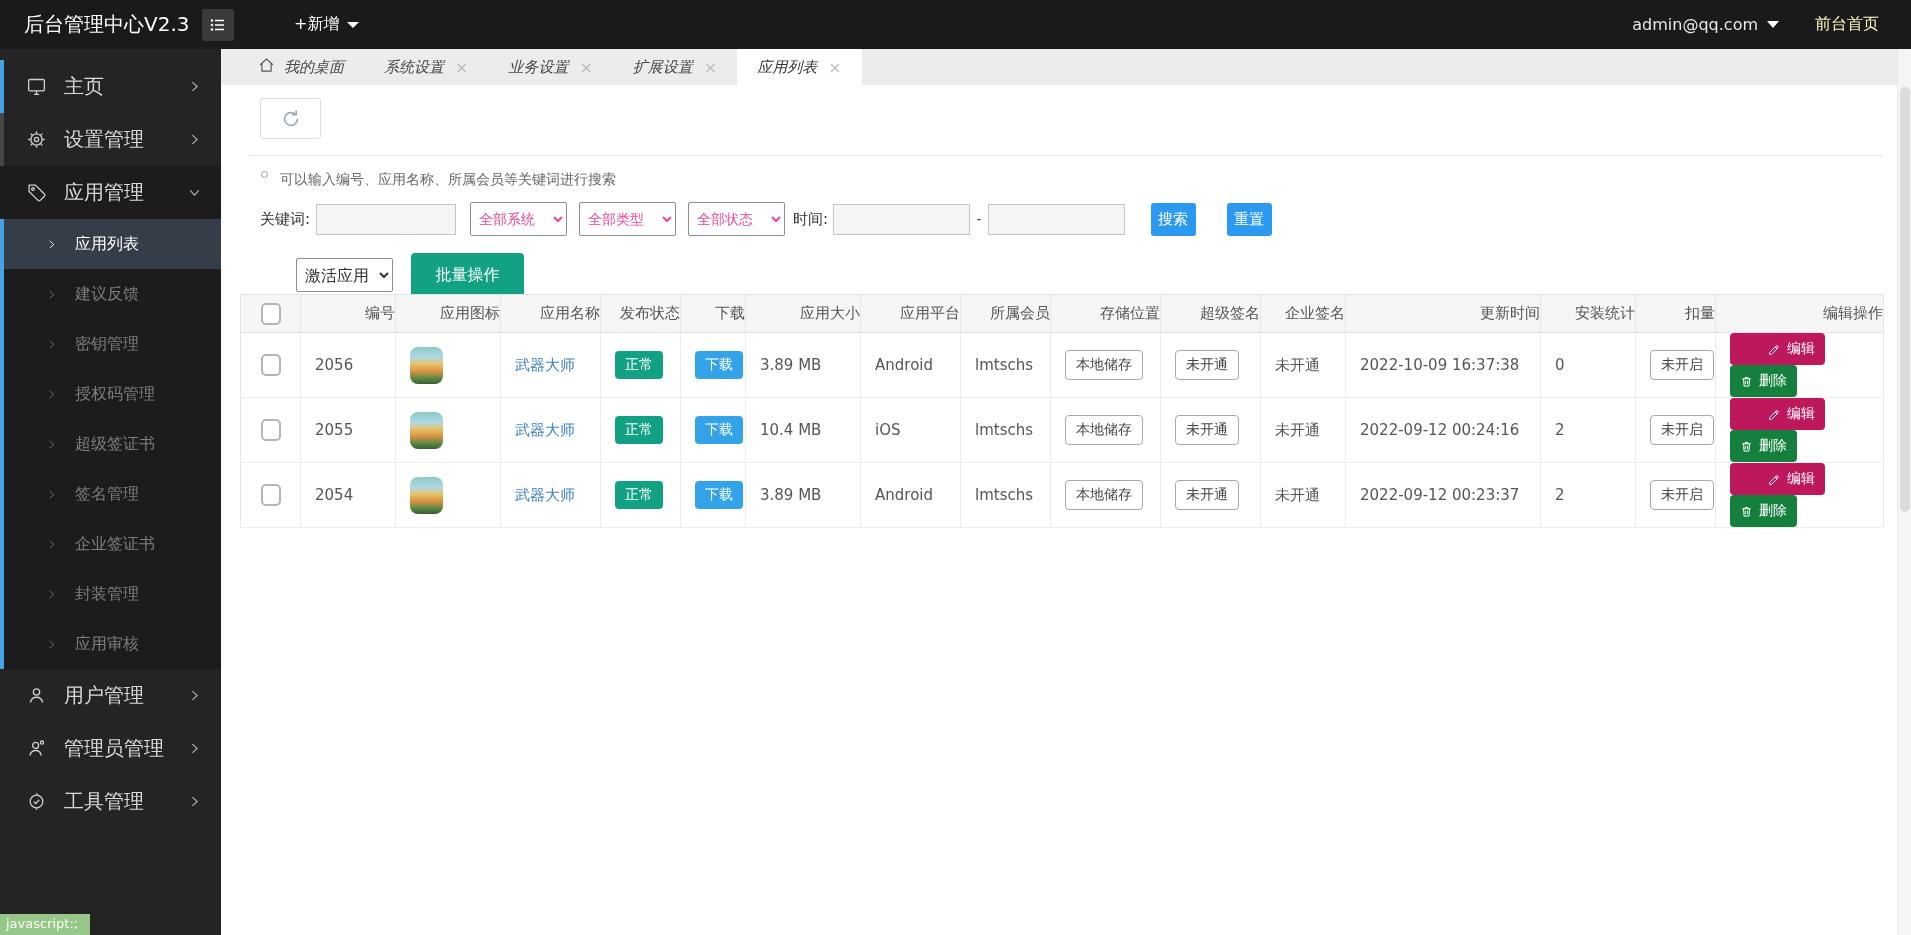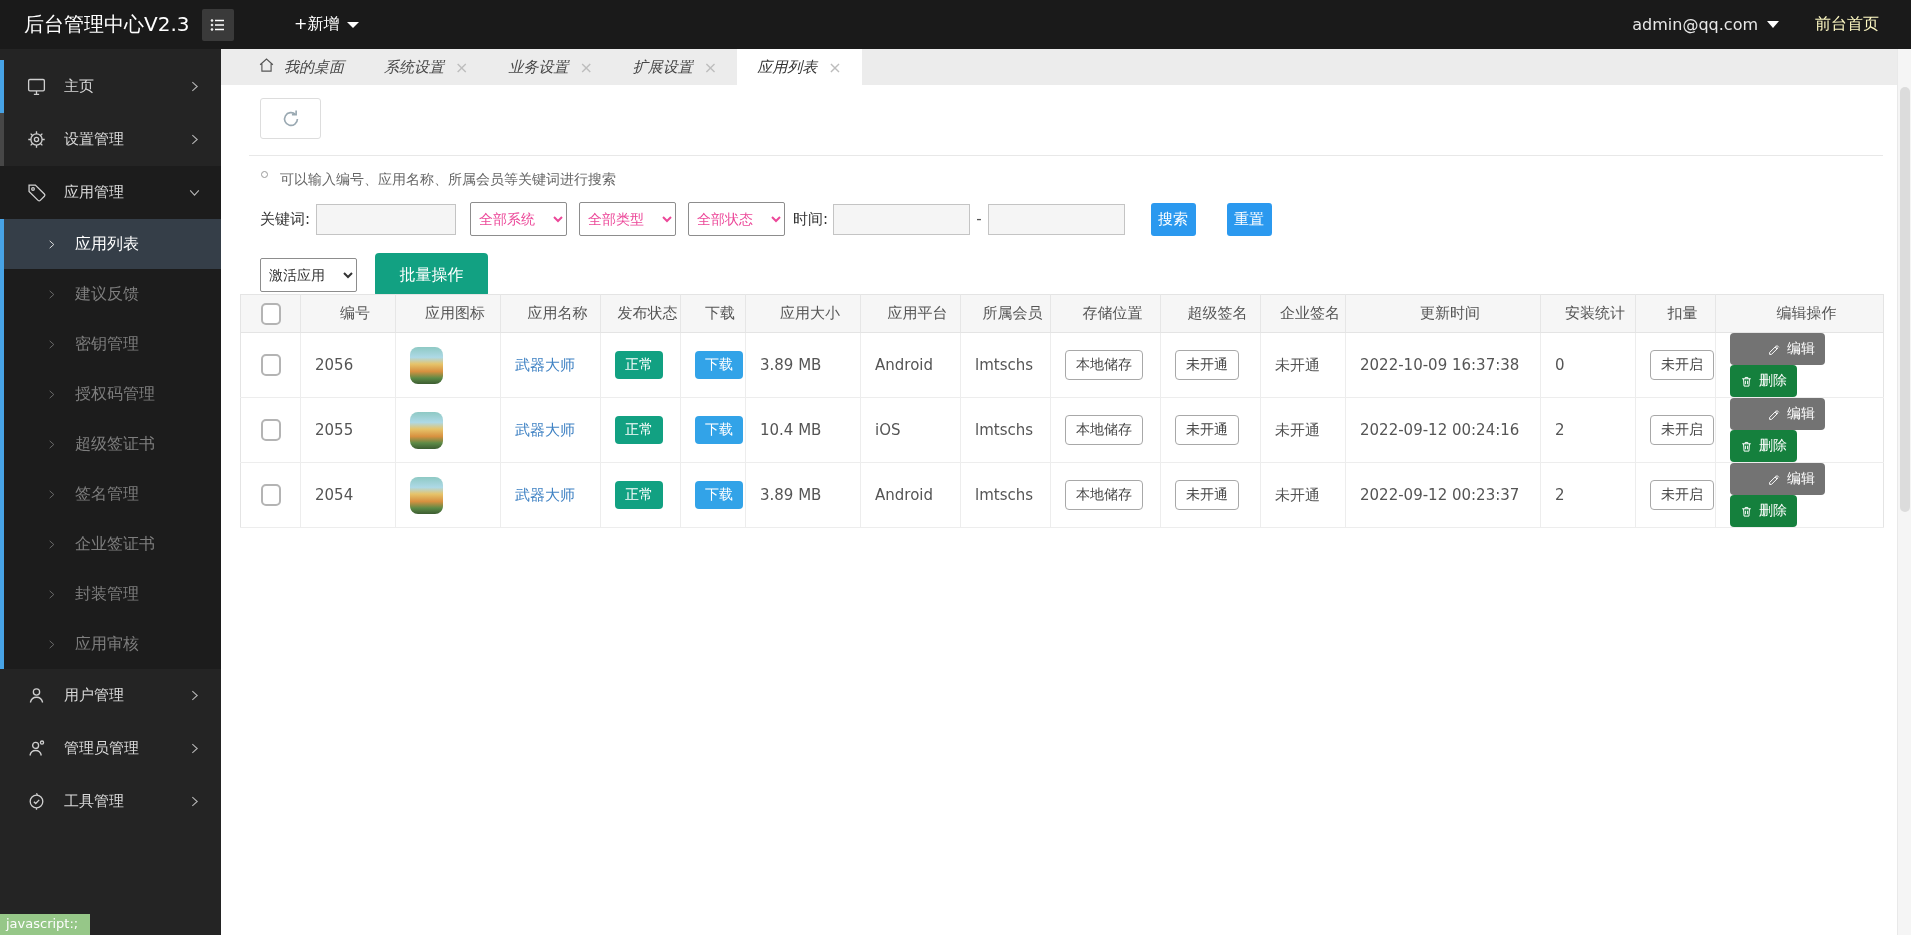"主页" .s-label { font-size: 15px -> 20px }
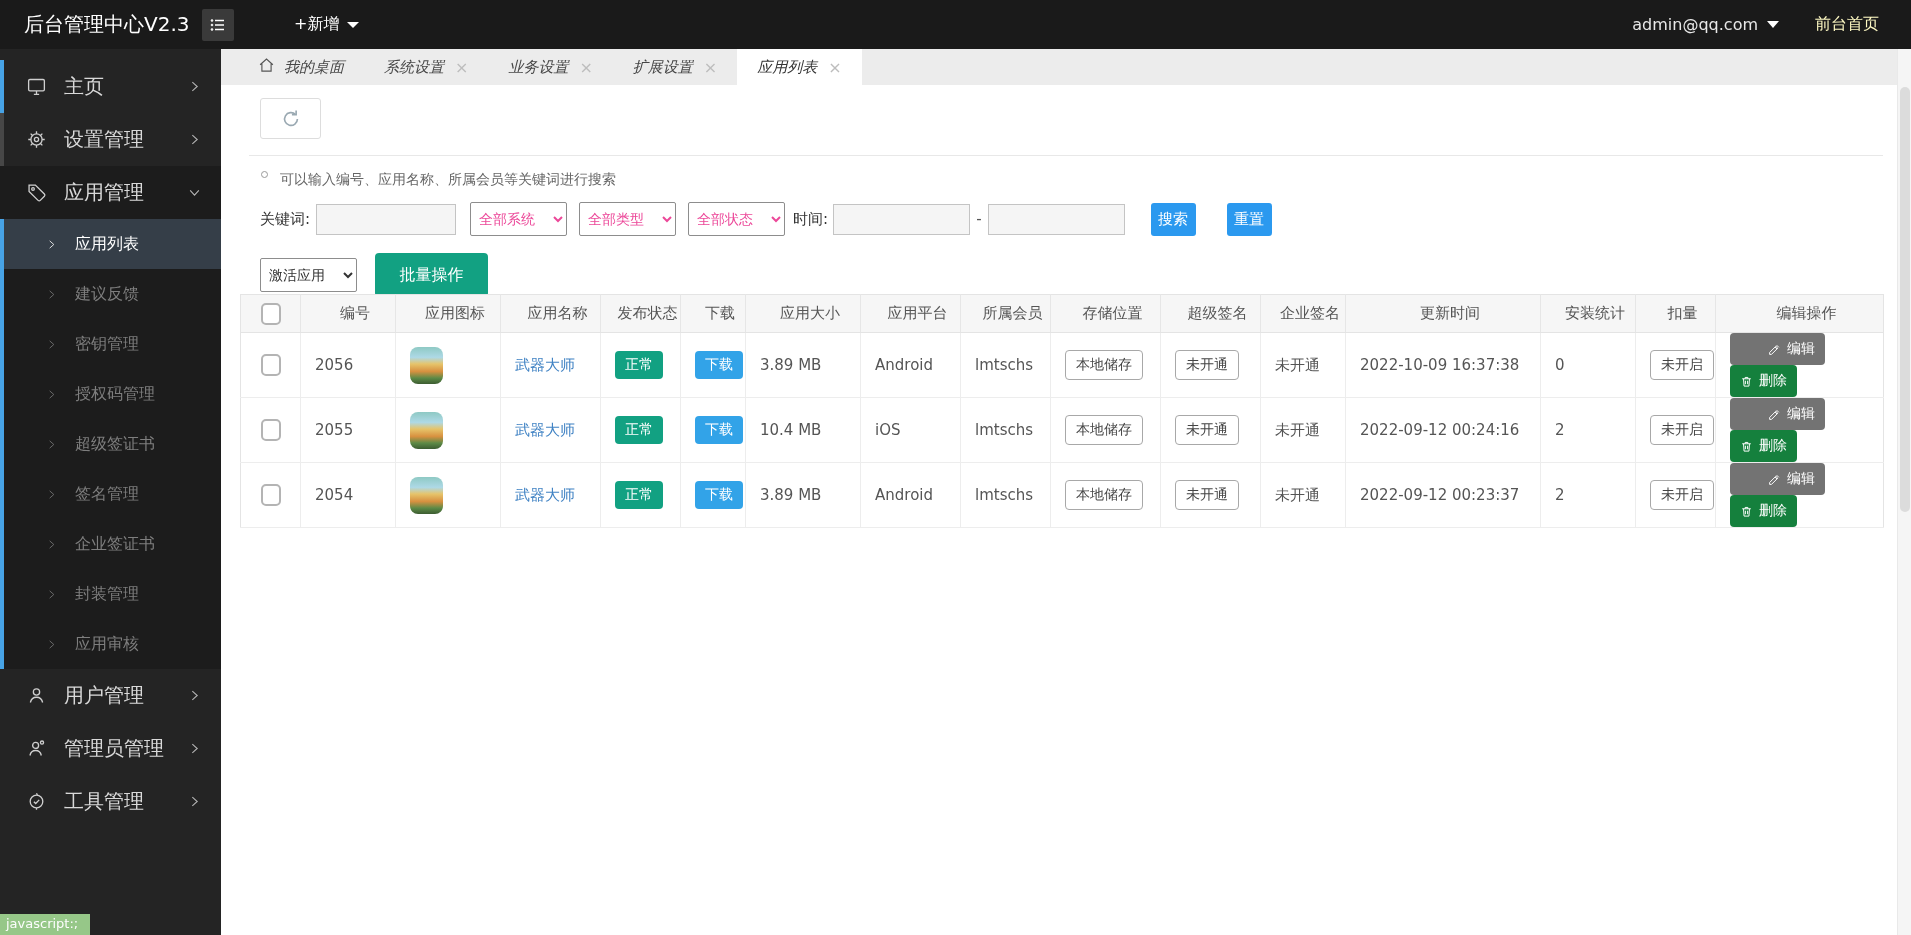"激活应用" .batch-select { font-size: 14px -> 16px; margin-left: none -> 36px }
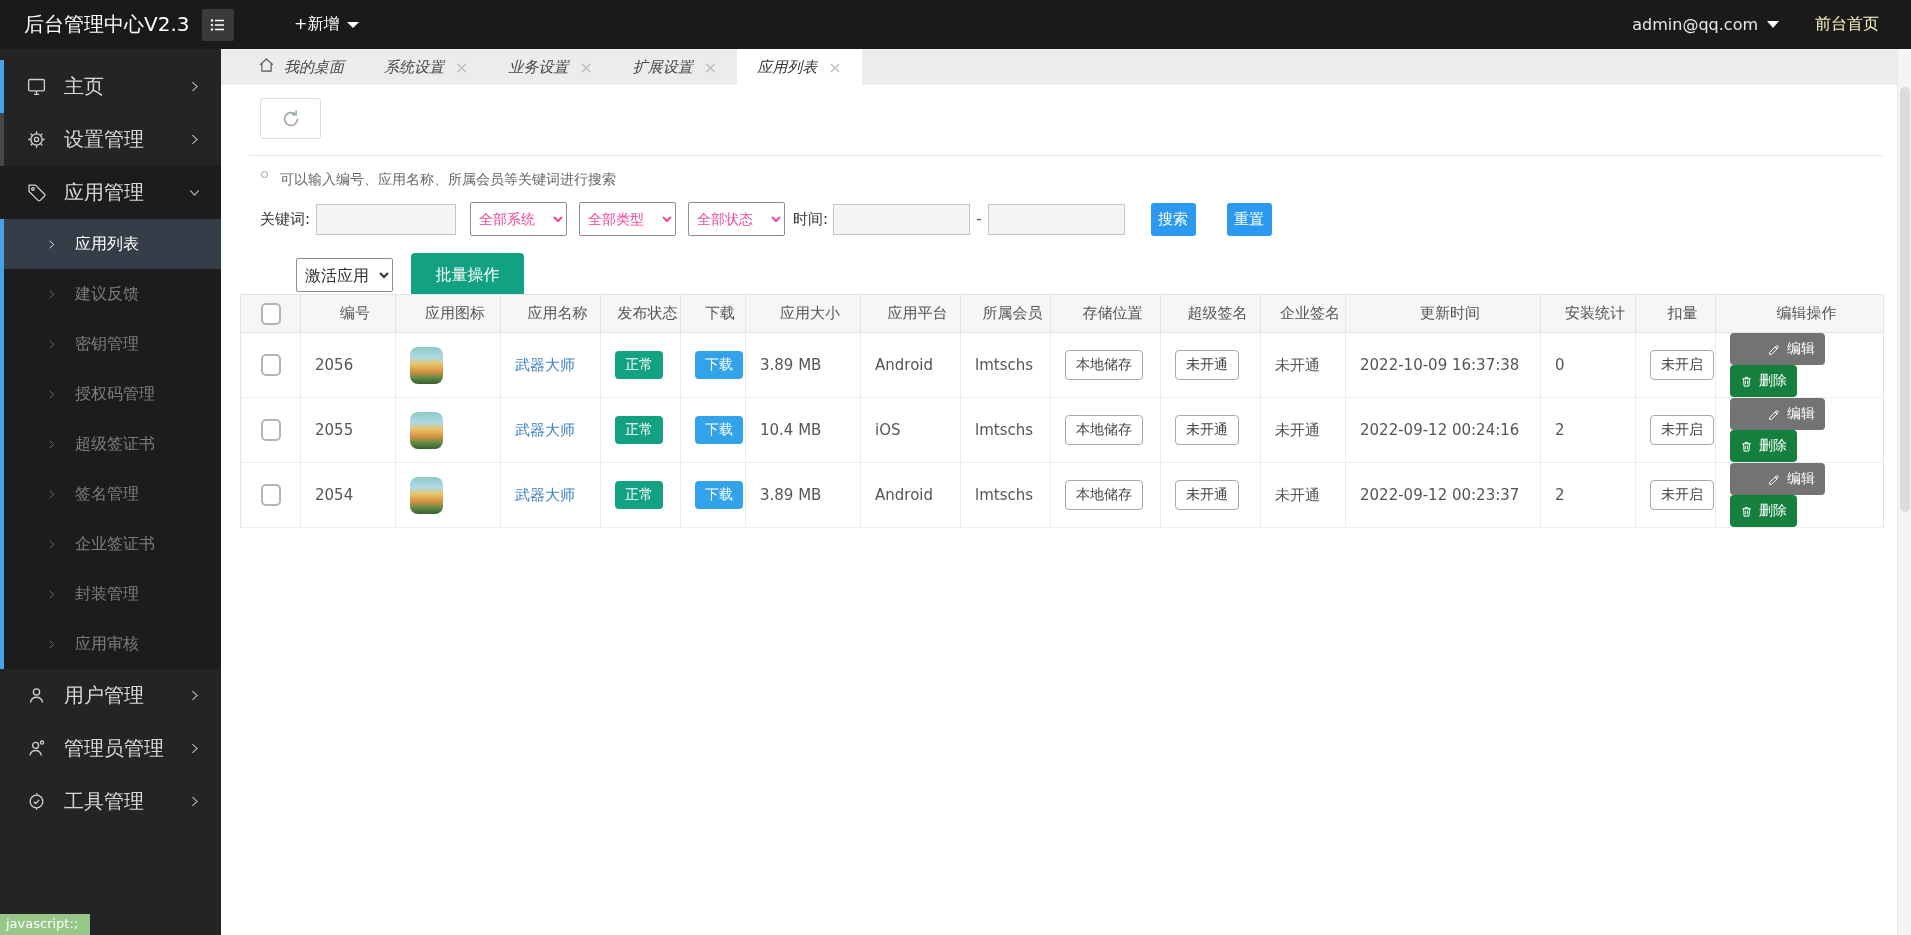"编号" th { text-align: center -> right }
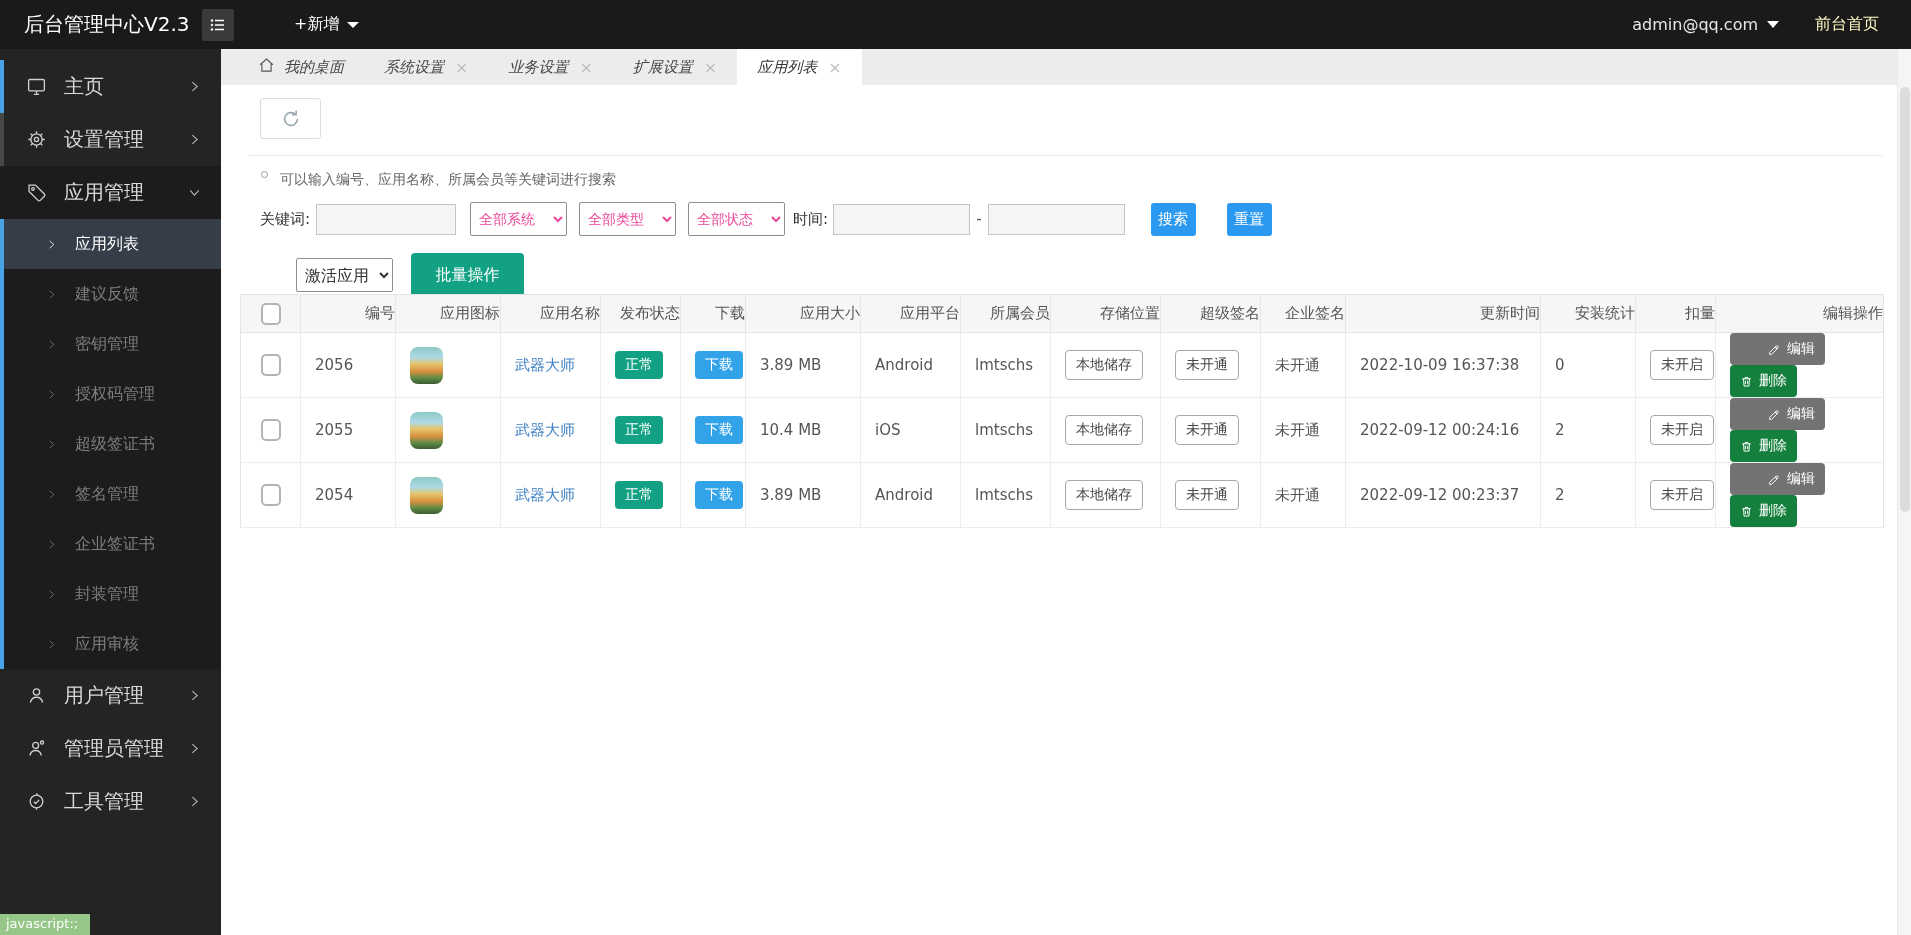"编辑" .act-edit { background: #737373 -> #be185d }
